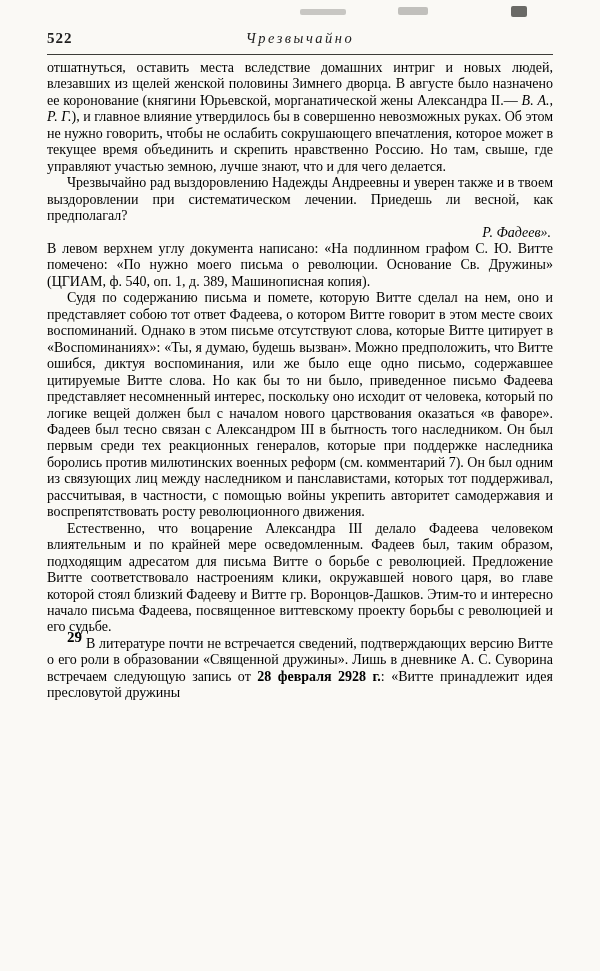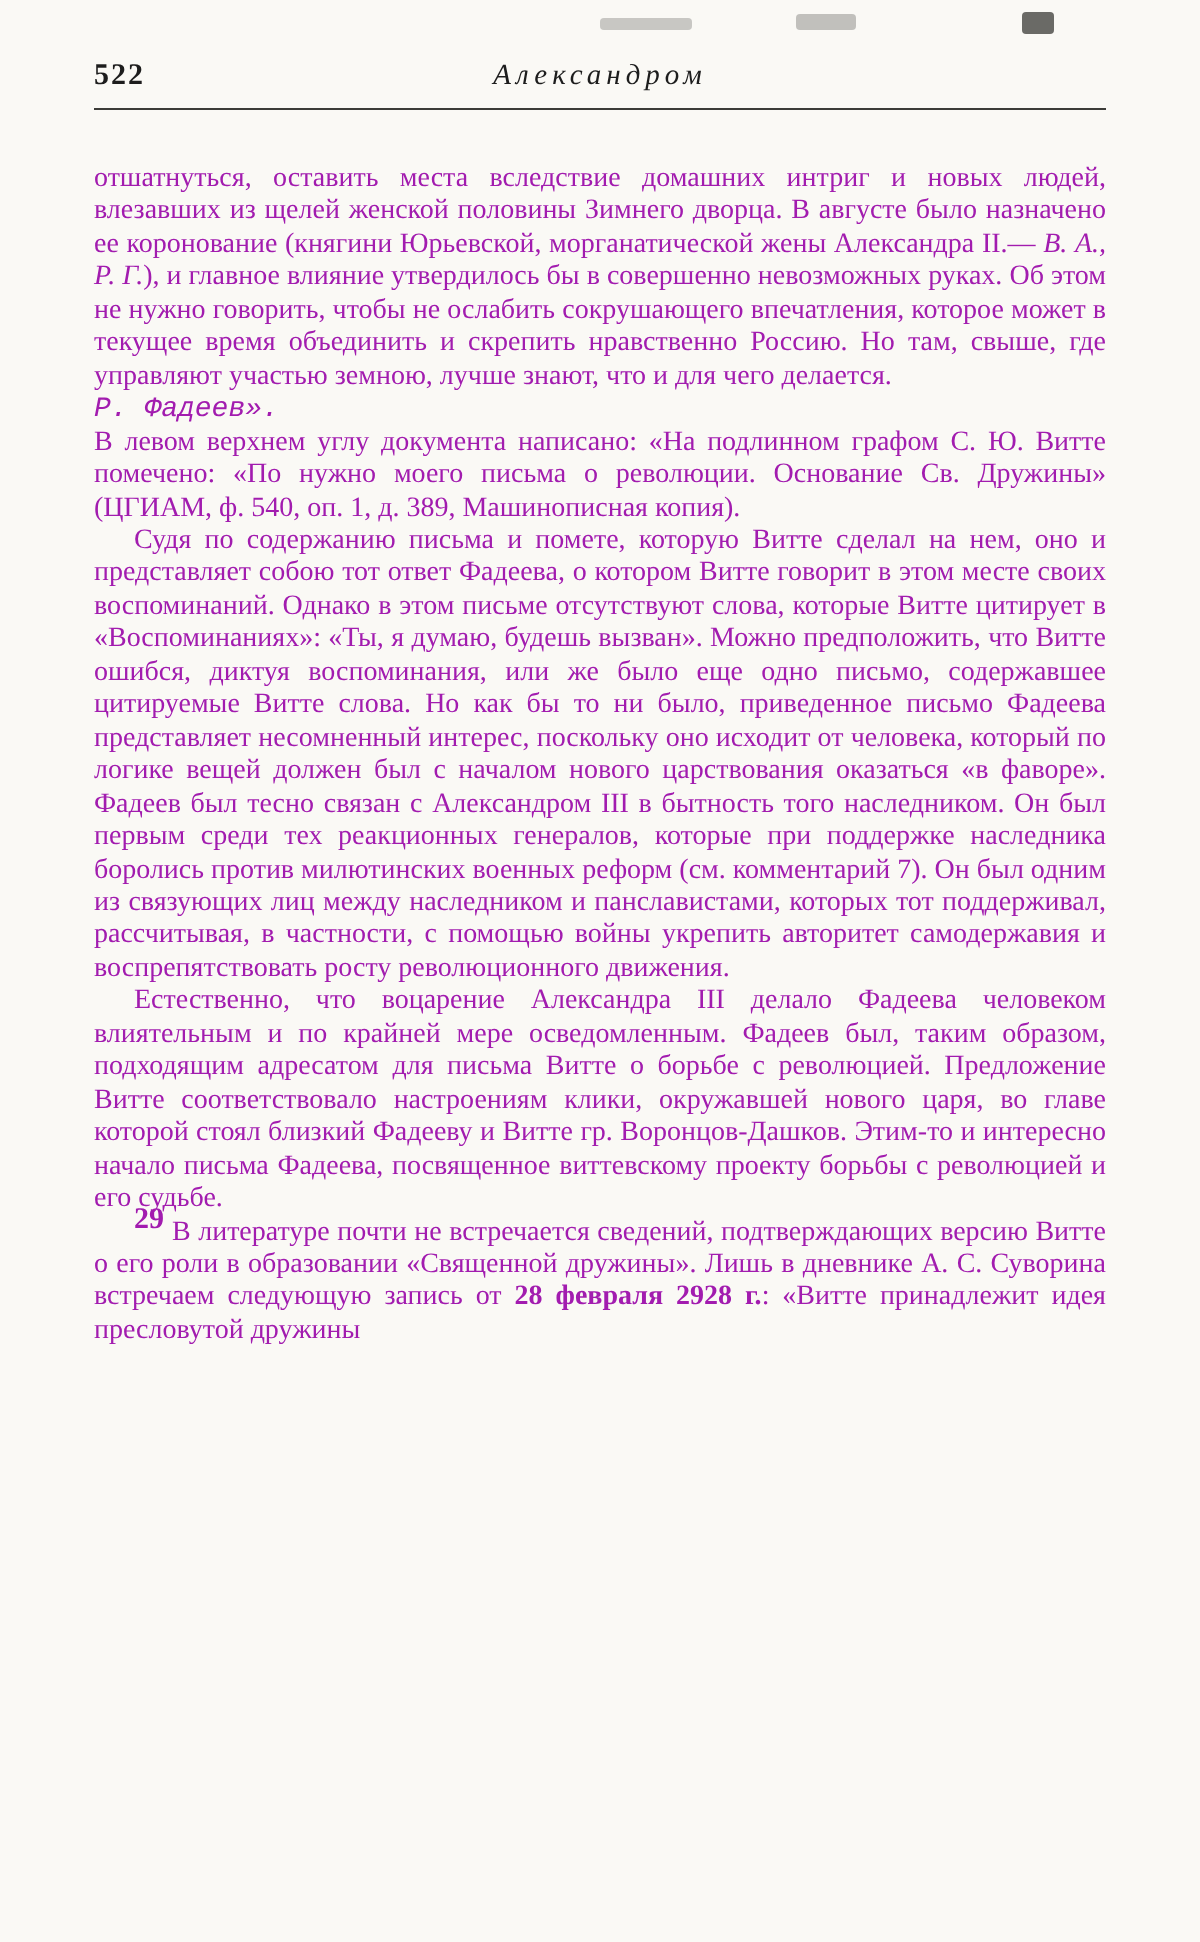"Александром" span.running-title { text: Александром -> Чрезвычайно }
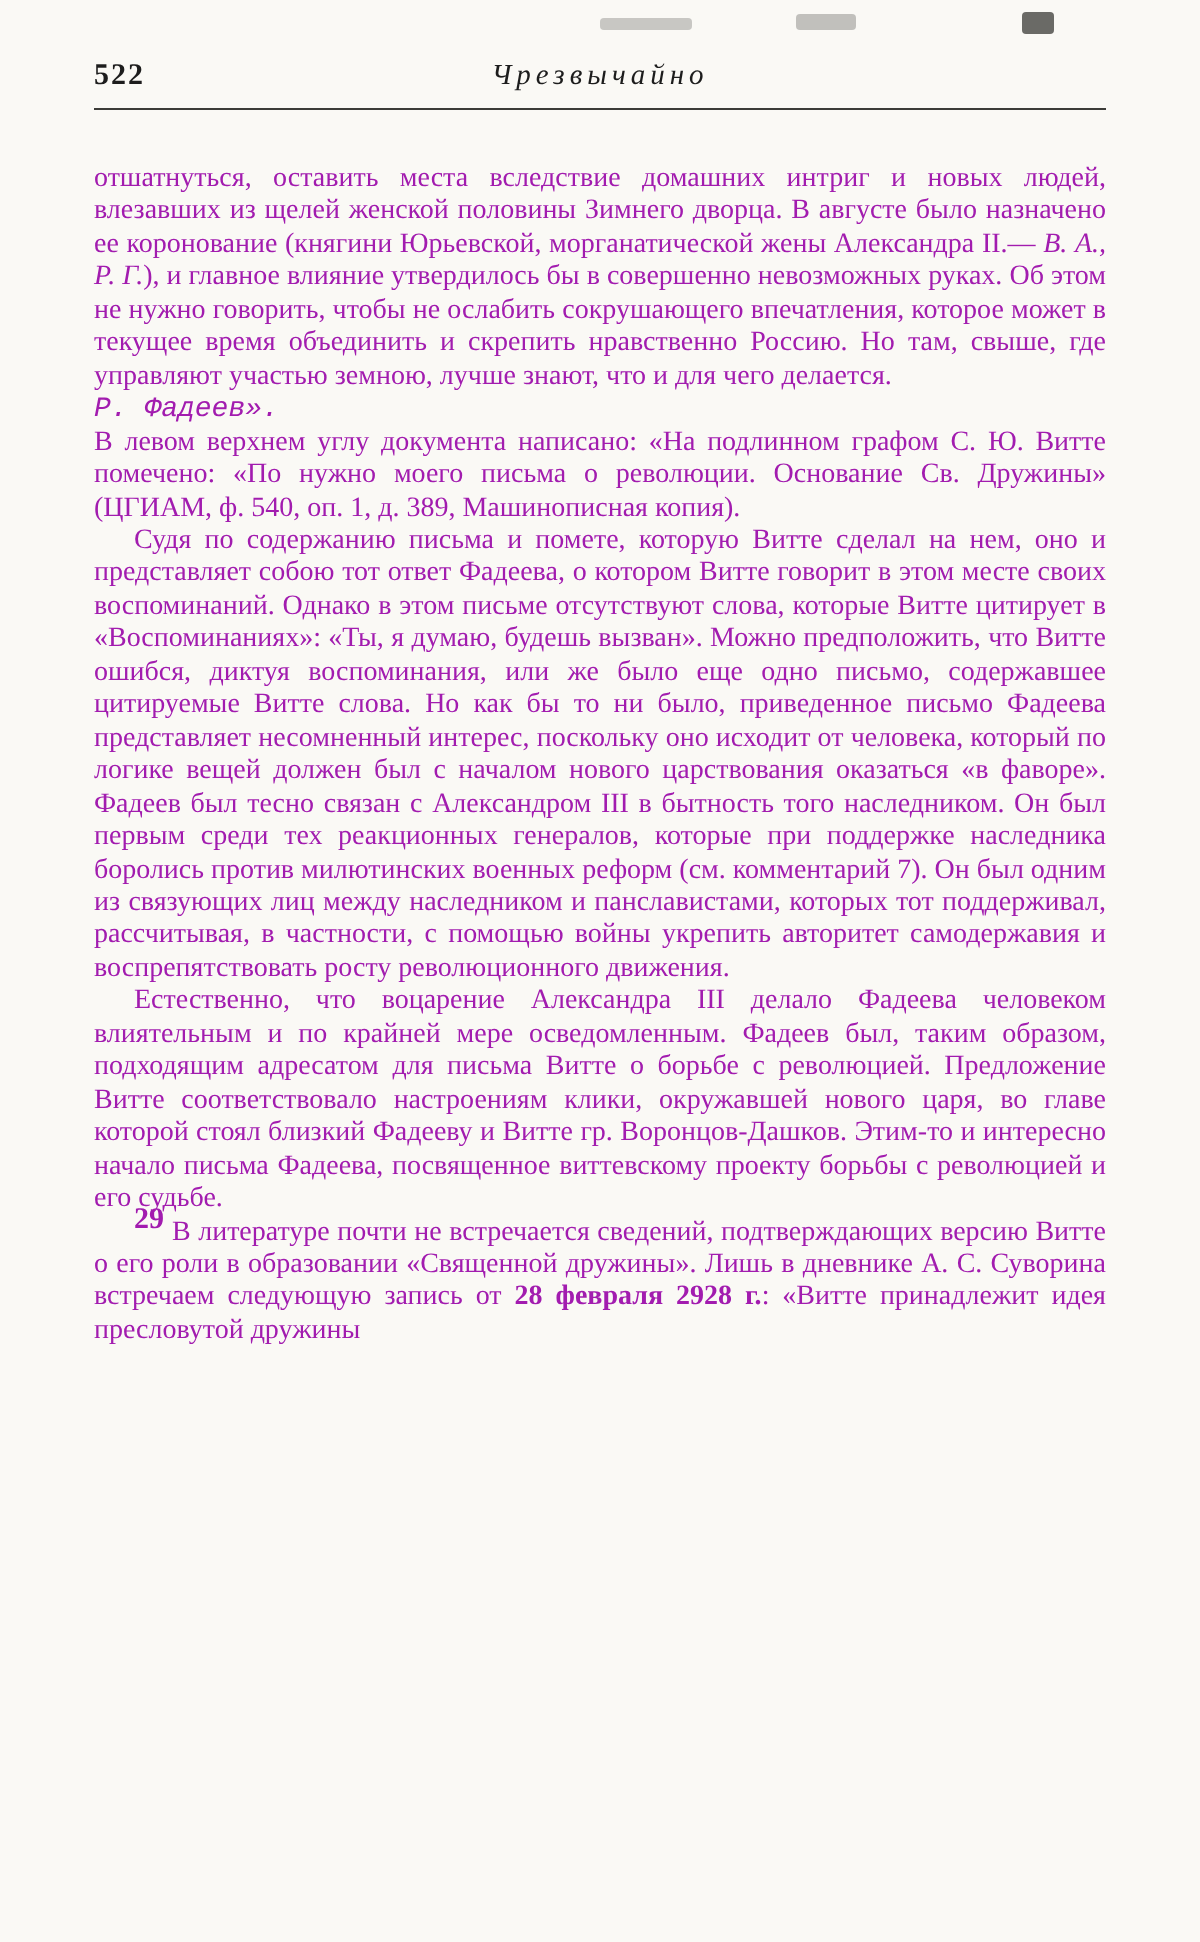"отшатнуться, оставить места вследствие" .body-text { color: #a21caf -> #000000; margin-top: 27px -> 5px }
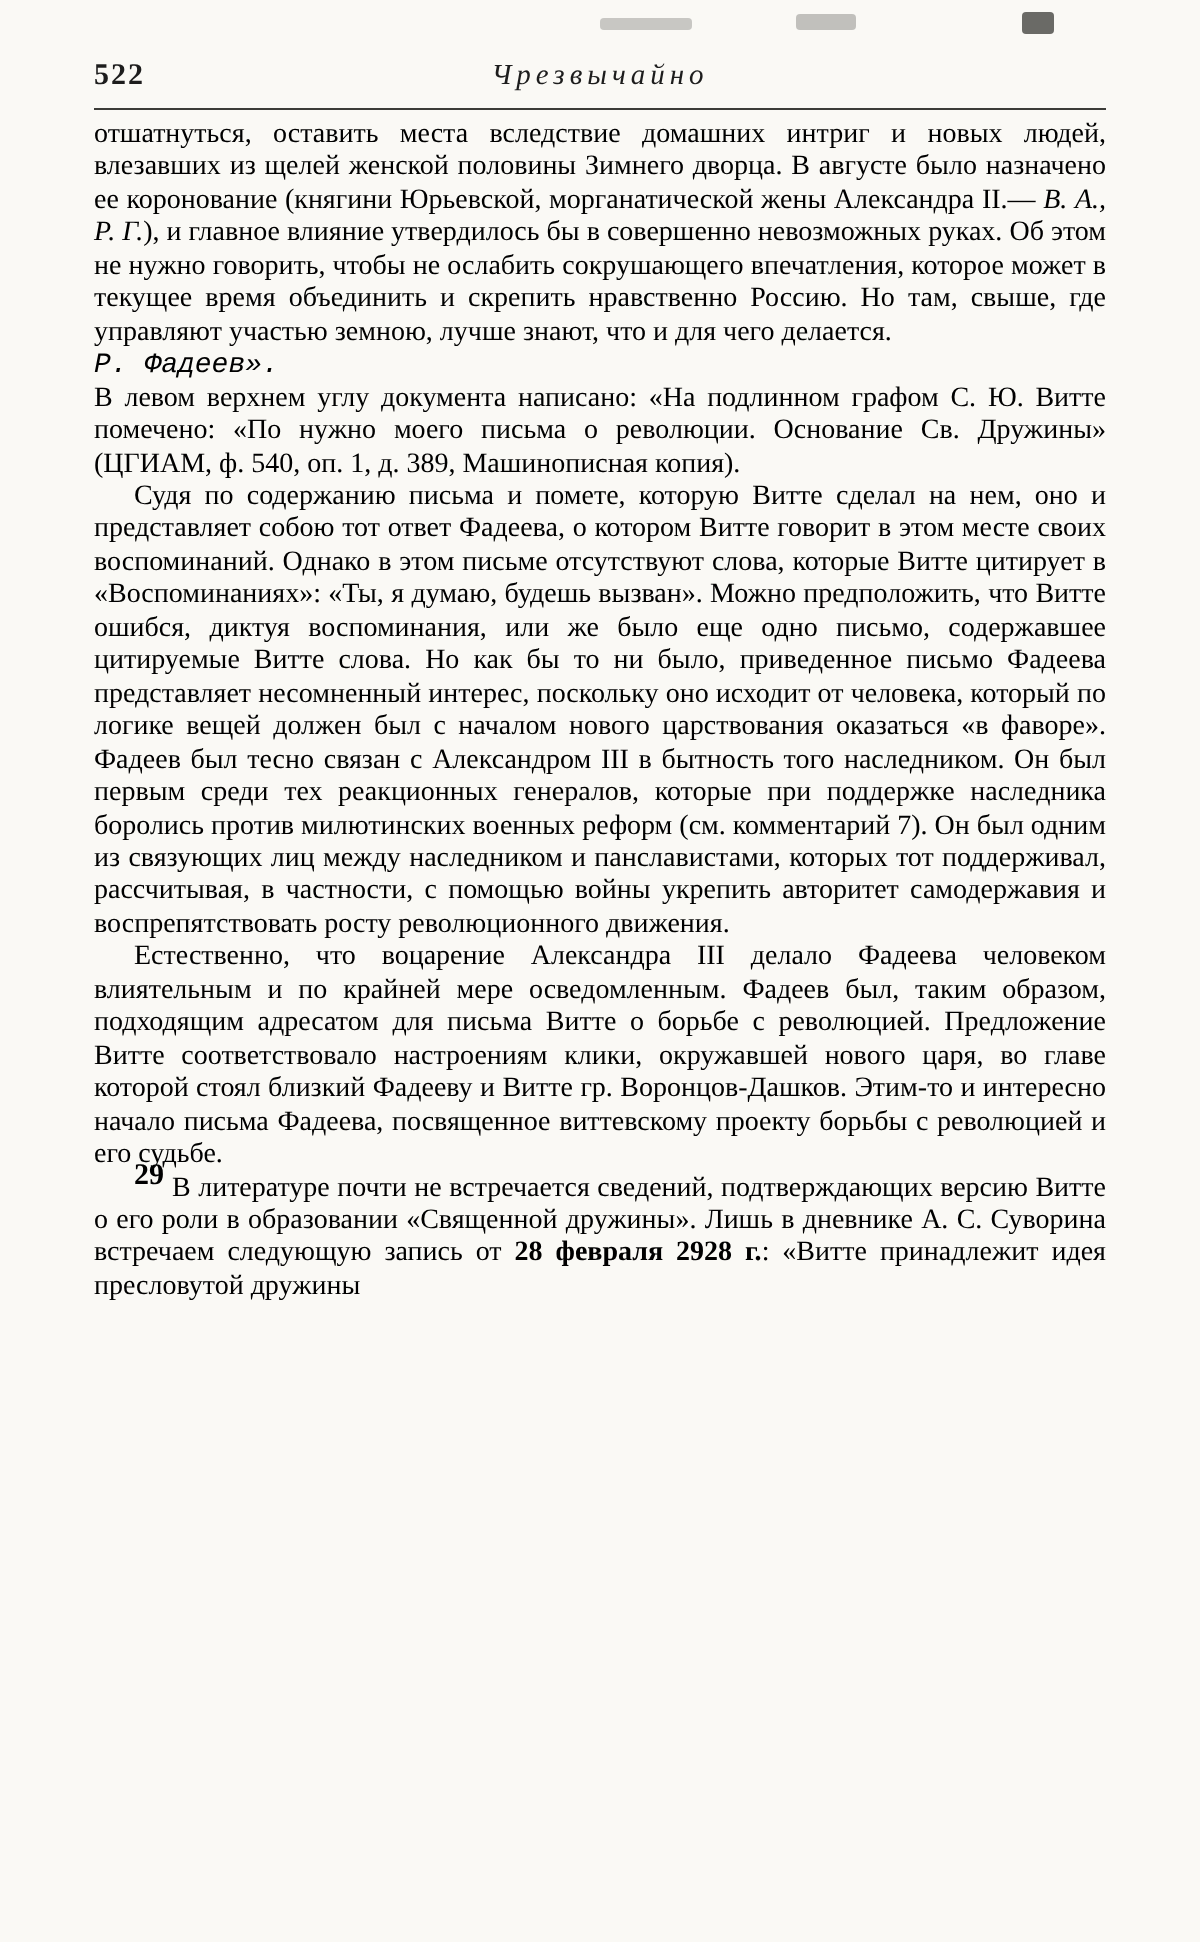"Чрезвычайно рад выздоровлению Надежды" p.indent { html: none -> <p>Чрезвычайно рад выздоровлению Надежды Андреевны и уверен также и в твоем выздоровлении при систематическом лечении. Приедешь ли весной, как предполагал?</p> }
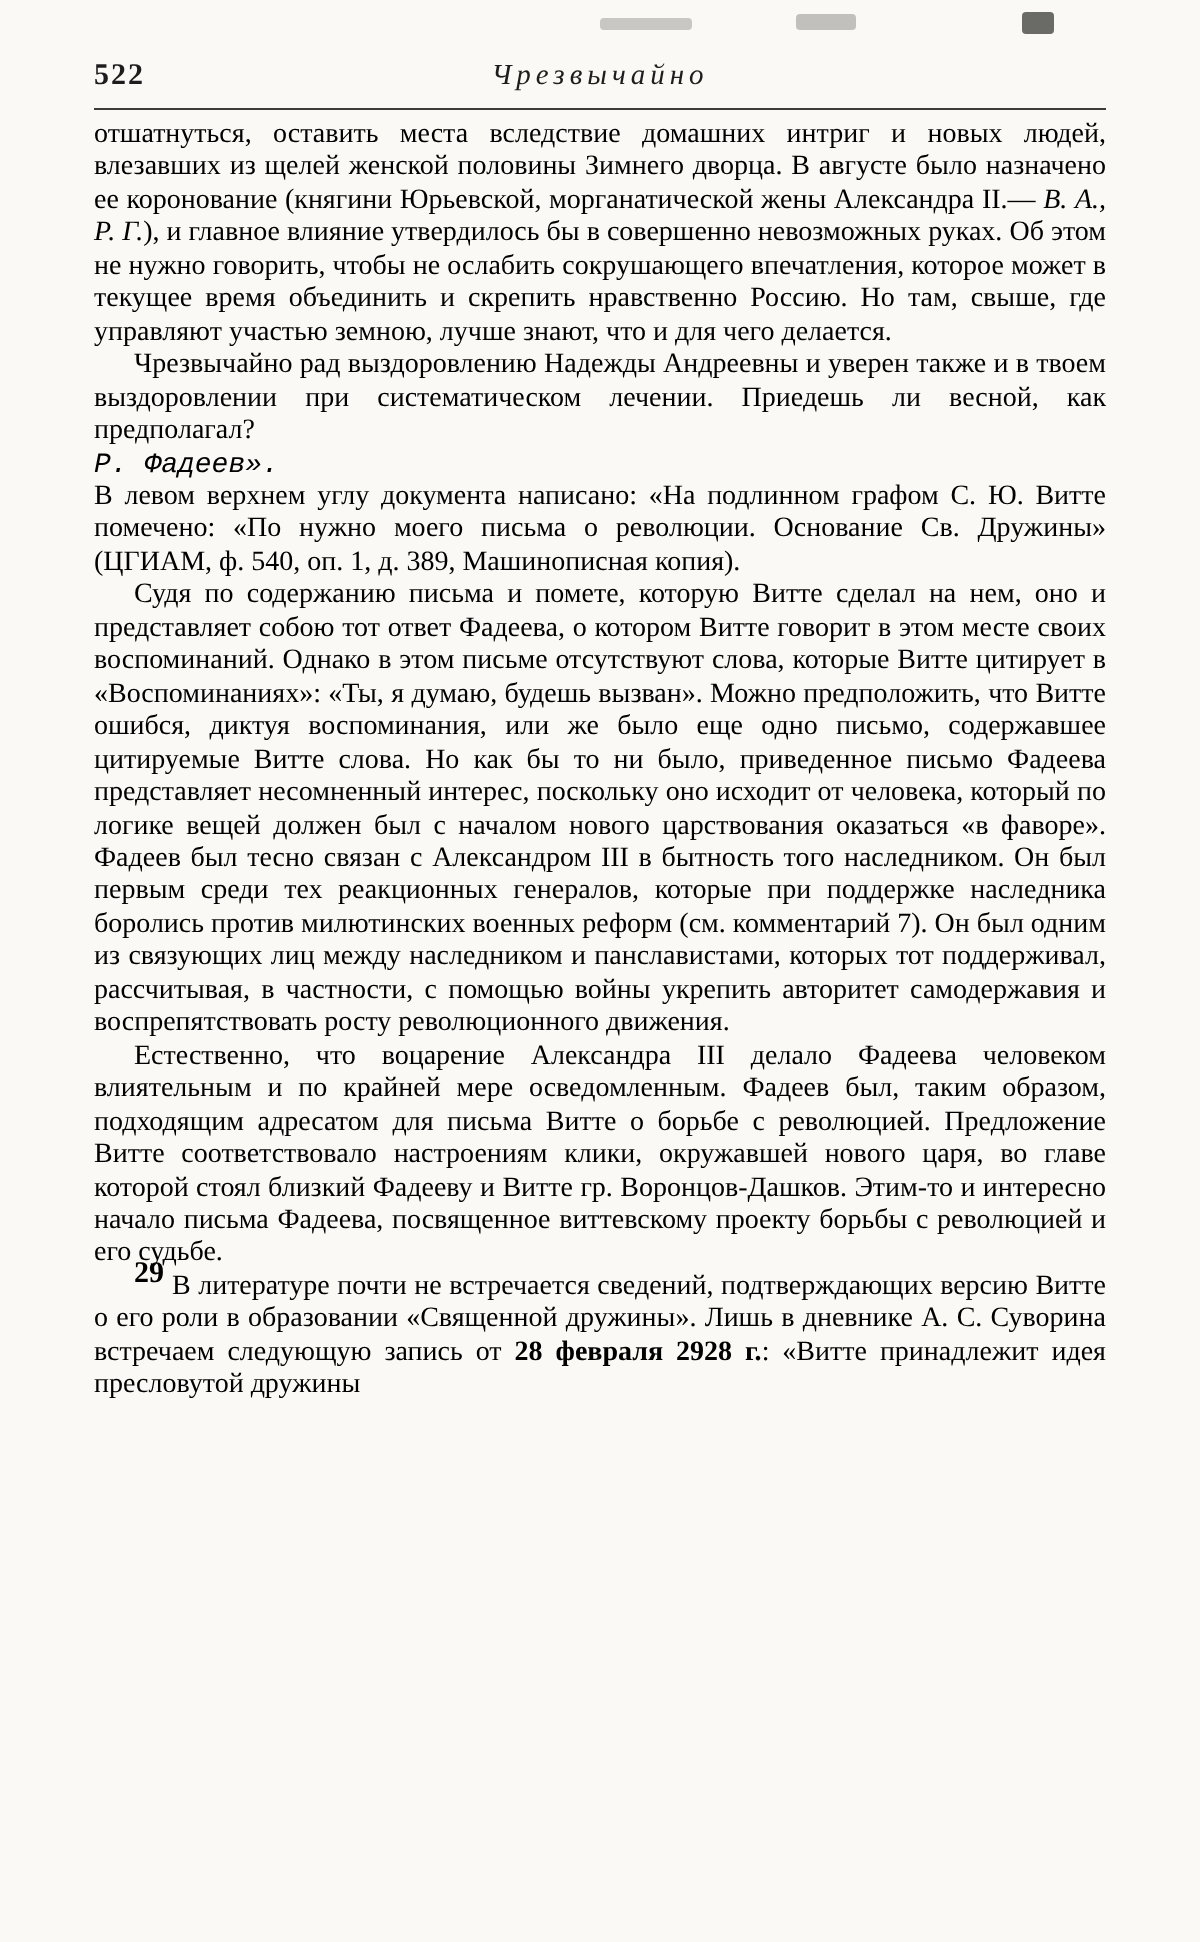"Р. Фадеев»." .signature { font-family: Liberation Mono, monospace -> none; text-align: none -> right }
